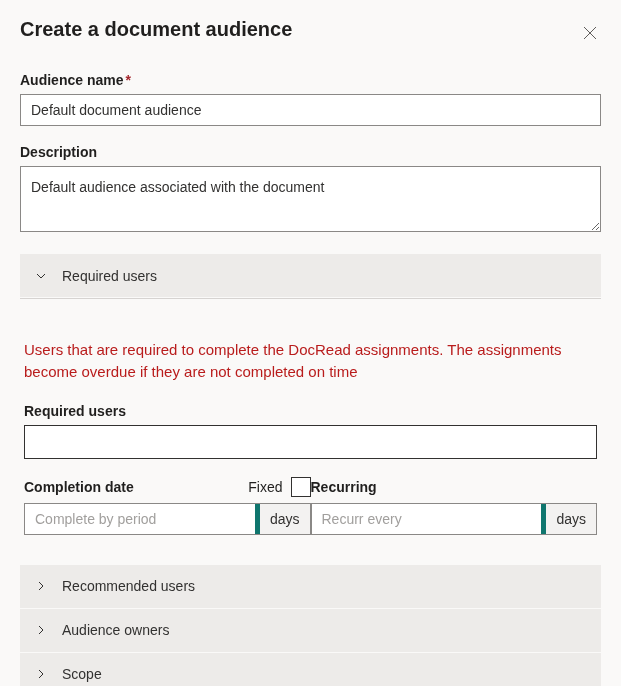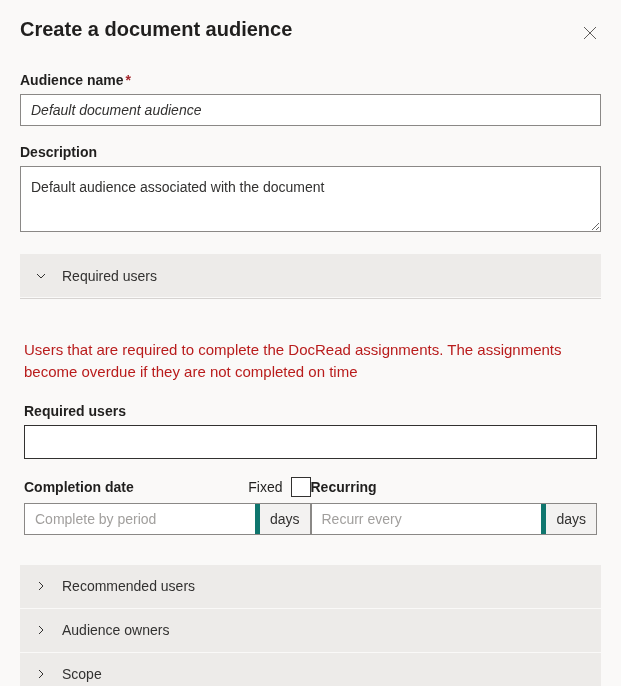"Default document audience" .text-input { font-style: italic -> none }
